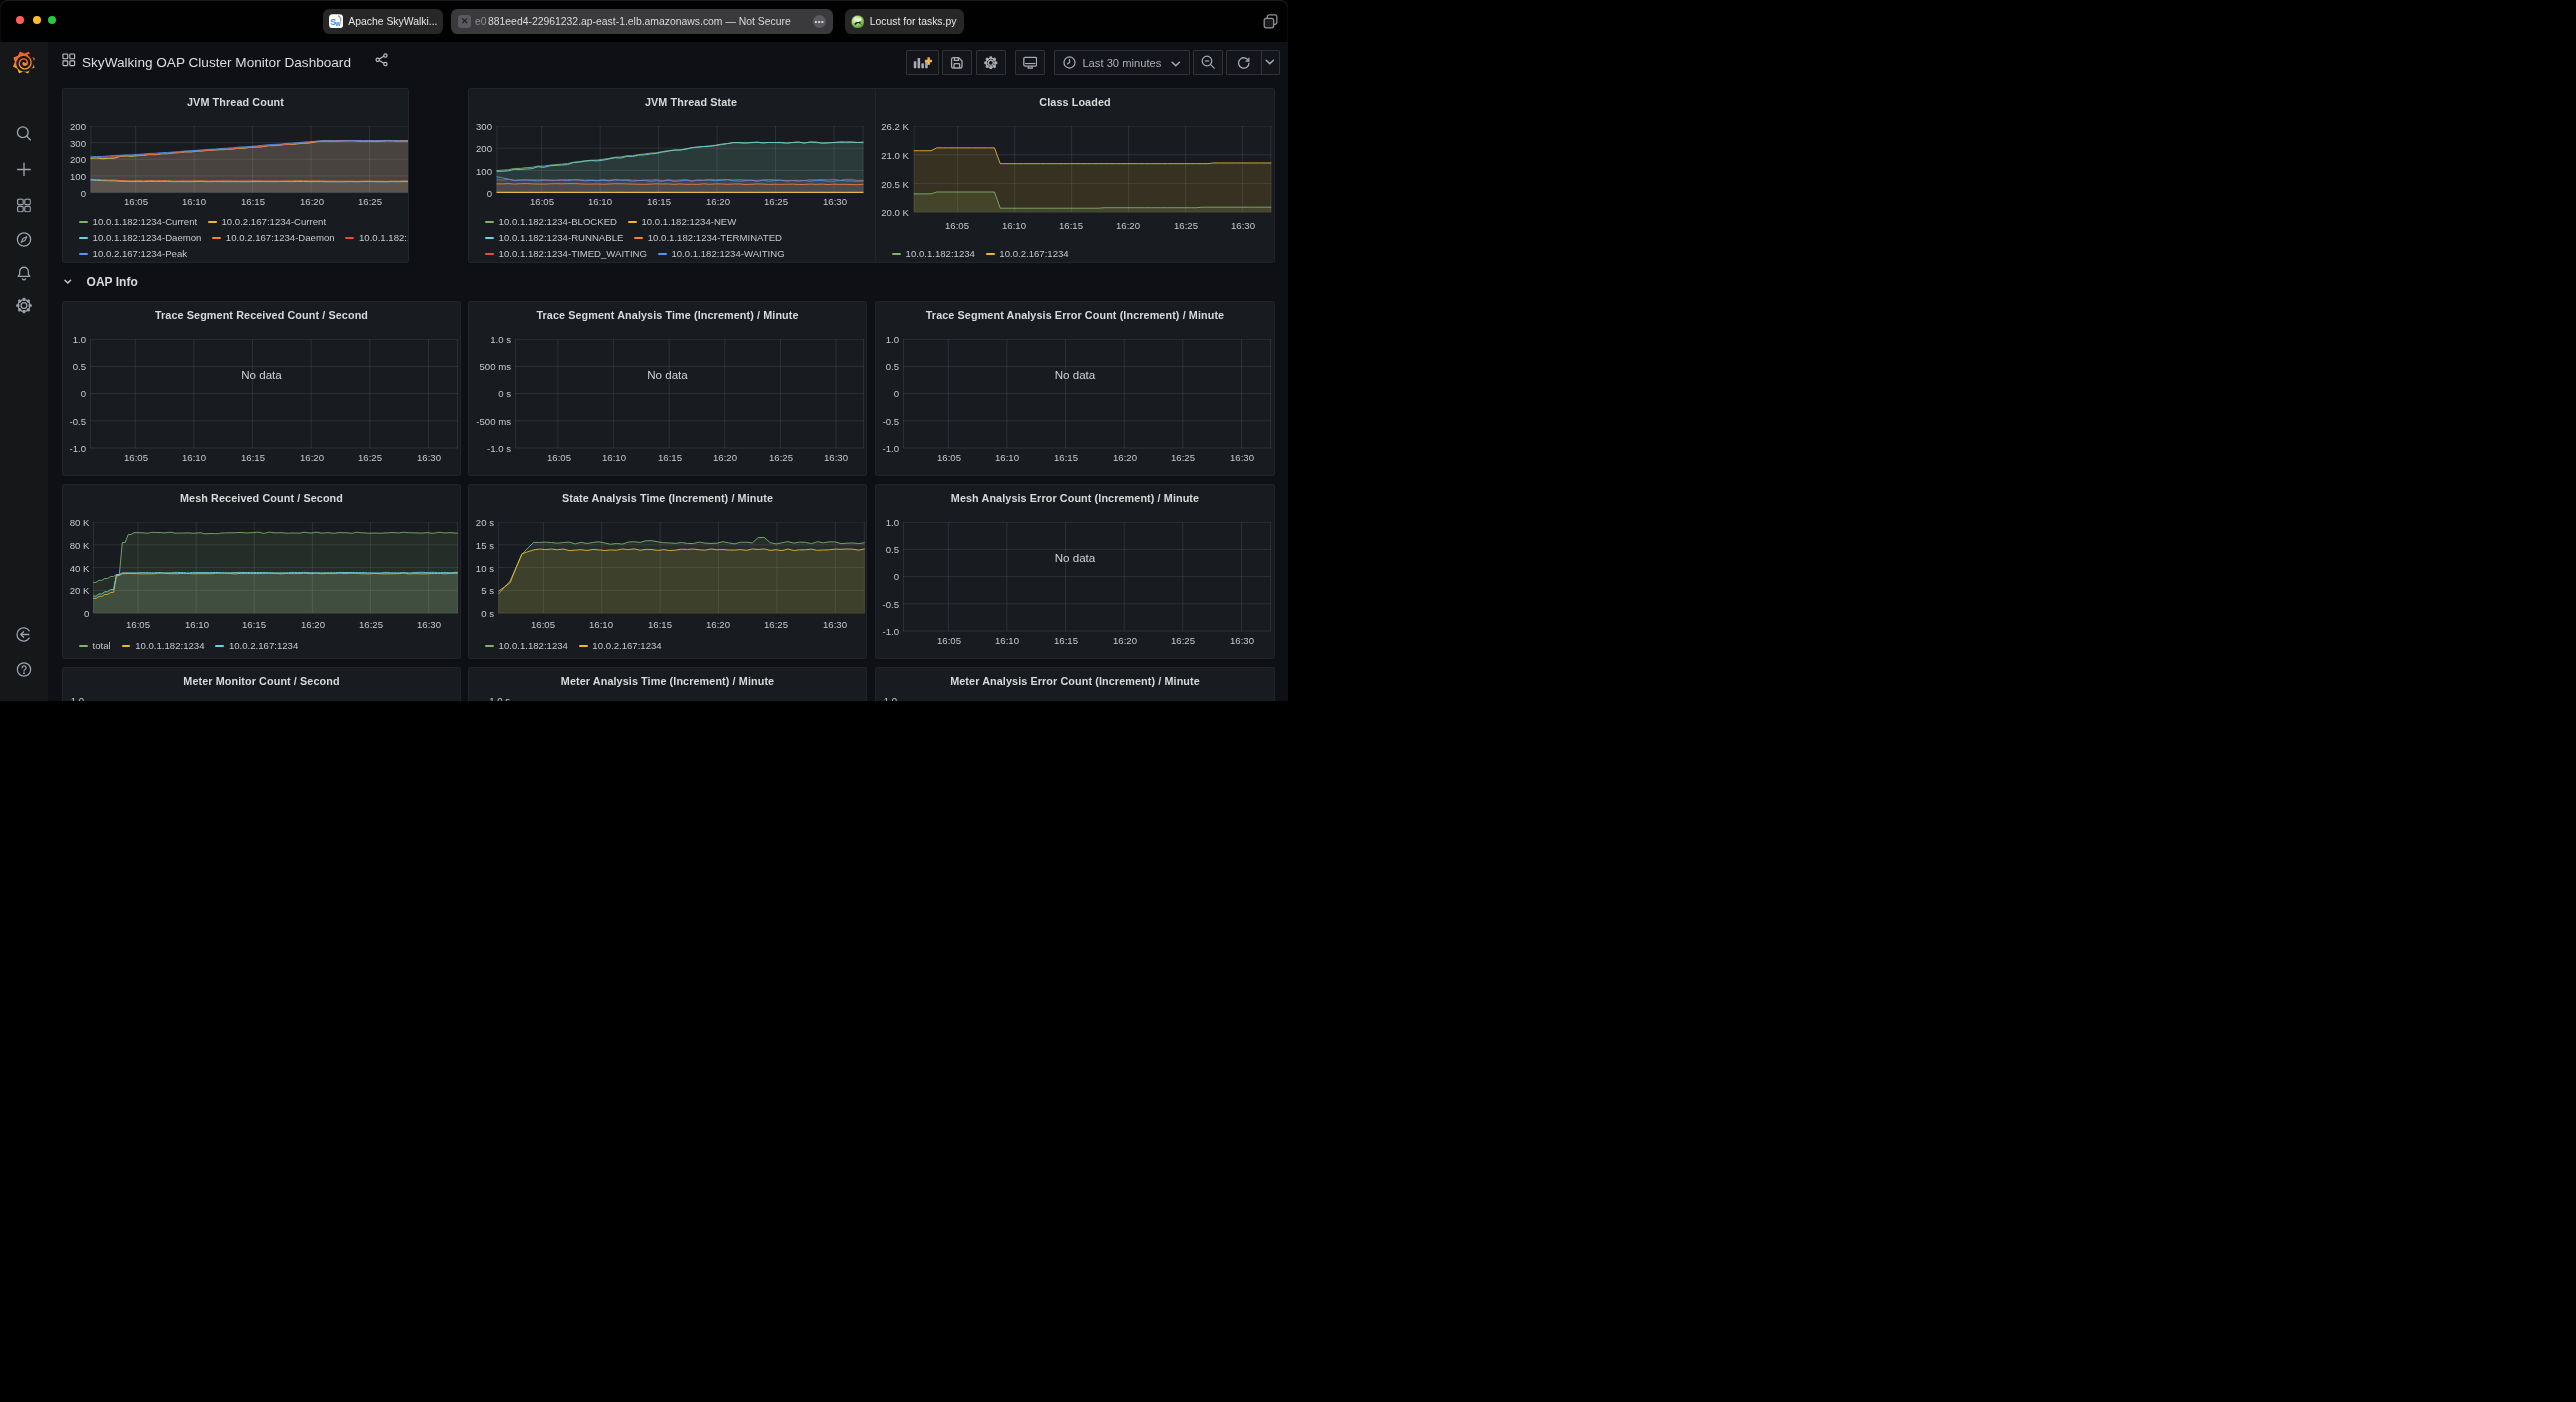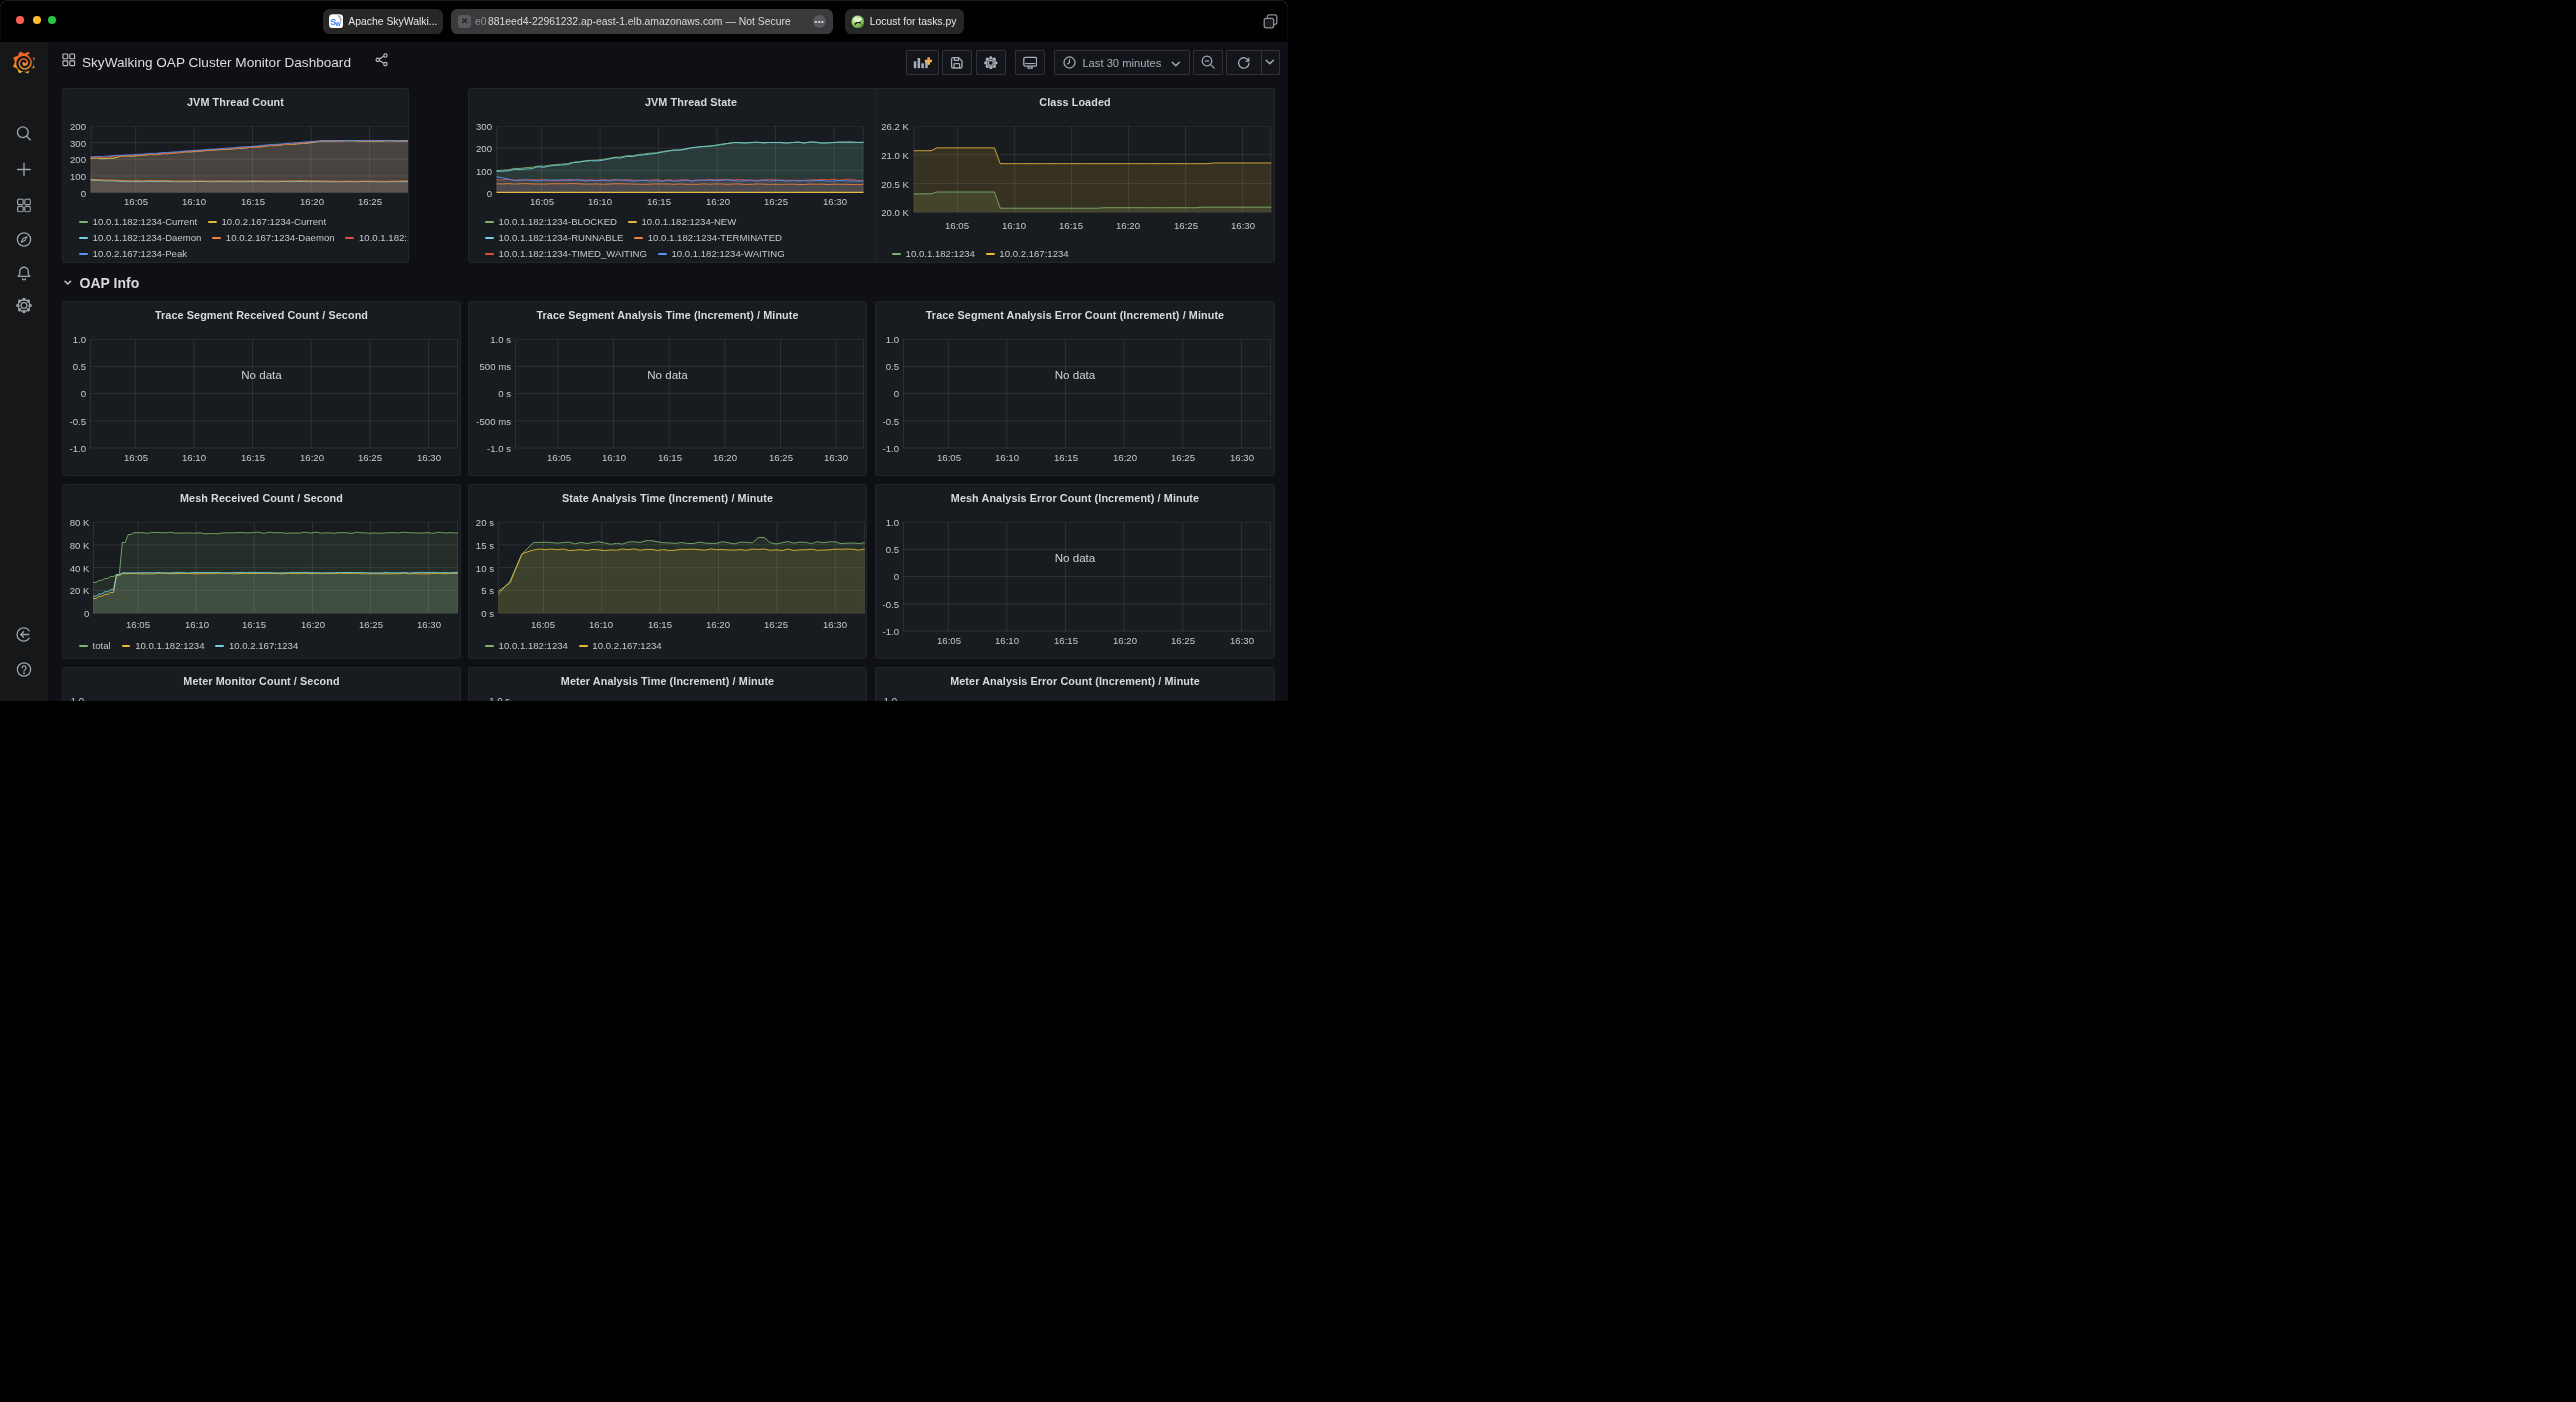"OAP Info" .secthead { font-size: 14px -> 12px; gap: 7px -> 14px }
